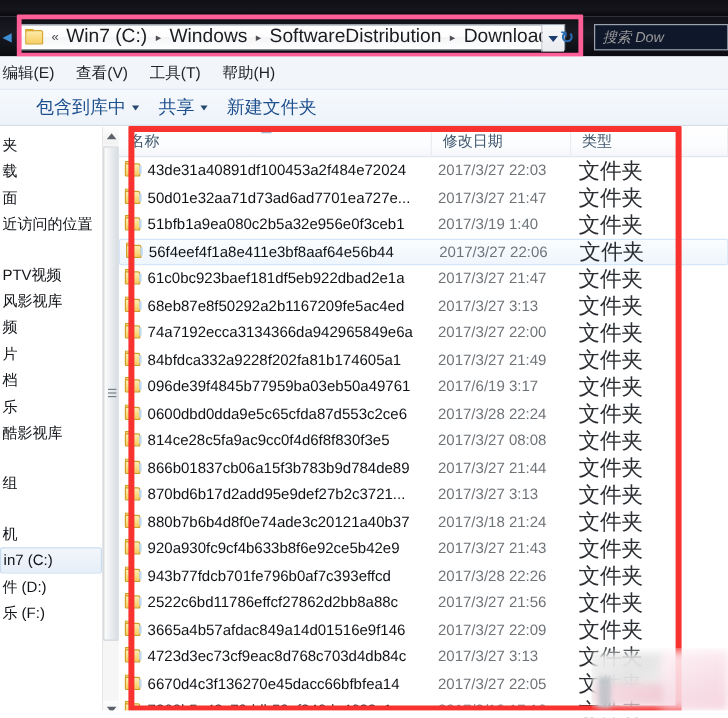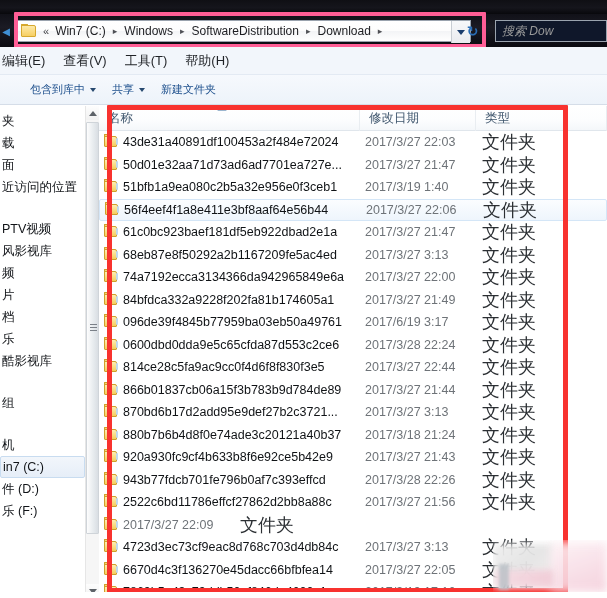"Win7 (C:)" .crumb { font-size: 12px -> 16px }
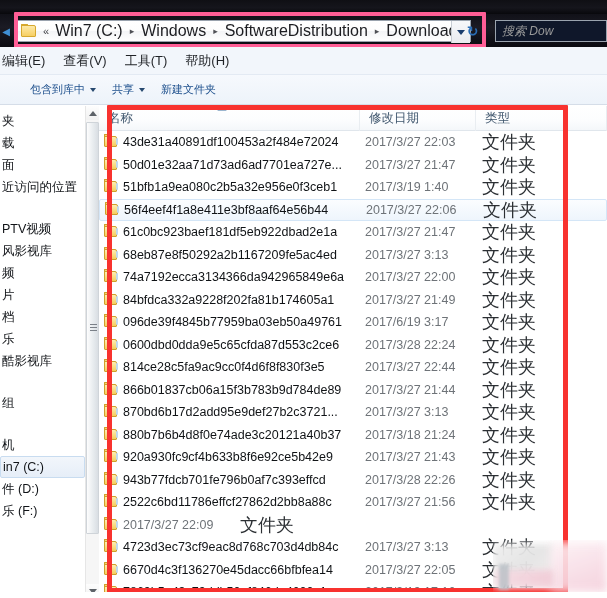"包含到库中" .cmd-item { font-size: 11px -> 15px }
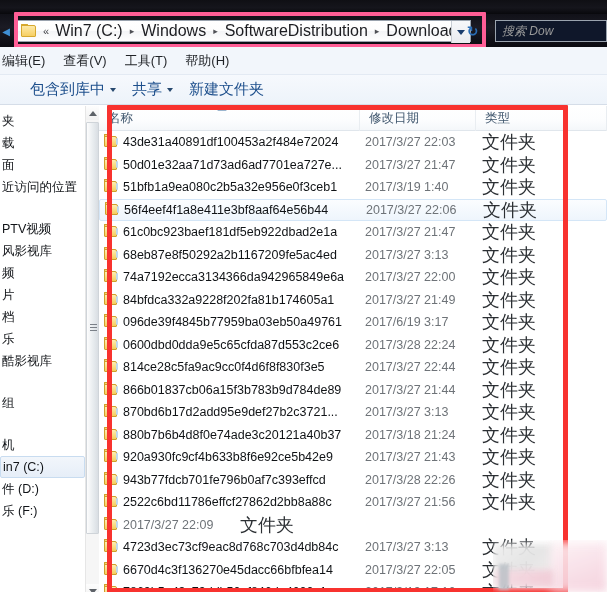"2017/3/27 22:44" span.c-date { text: 22:44 -> 08:08 }
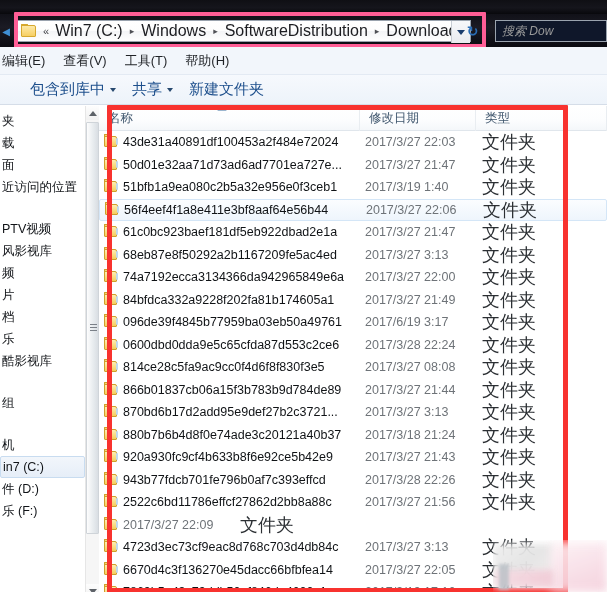"3665a4b57afdac849a14d01516e9f146" span.c-name { html: none -> <span>3665a4b57afdac849a14d01516e9f146</span> }
